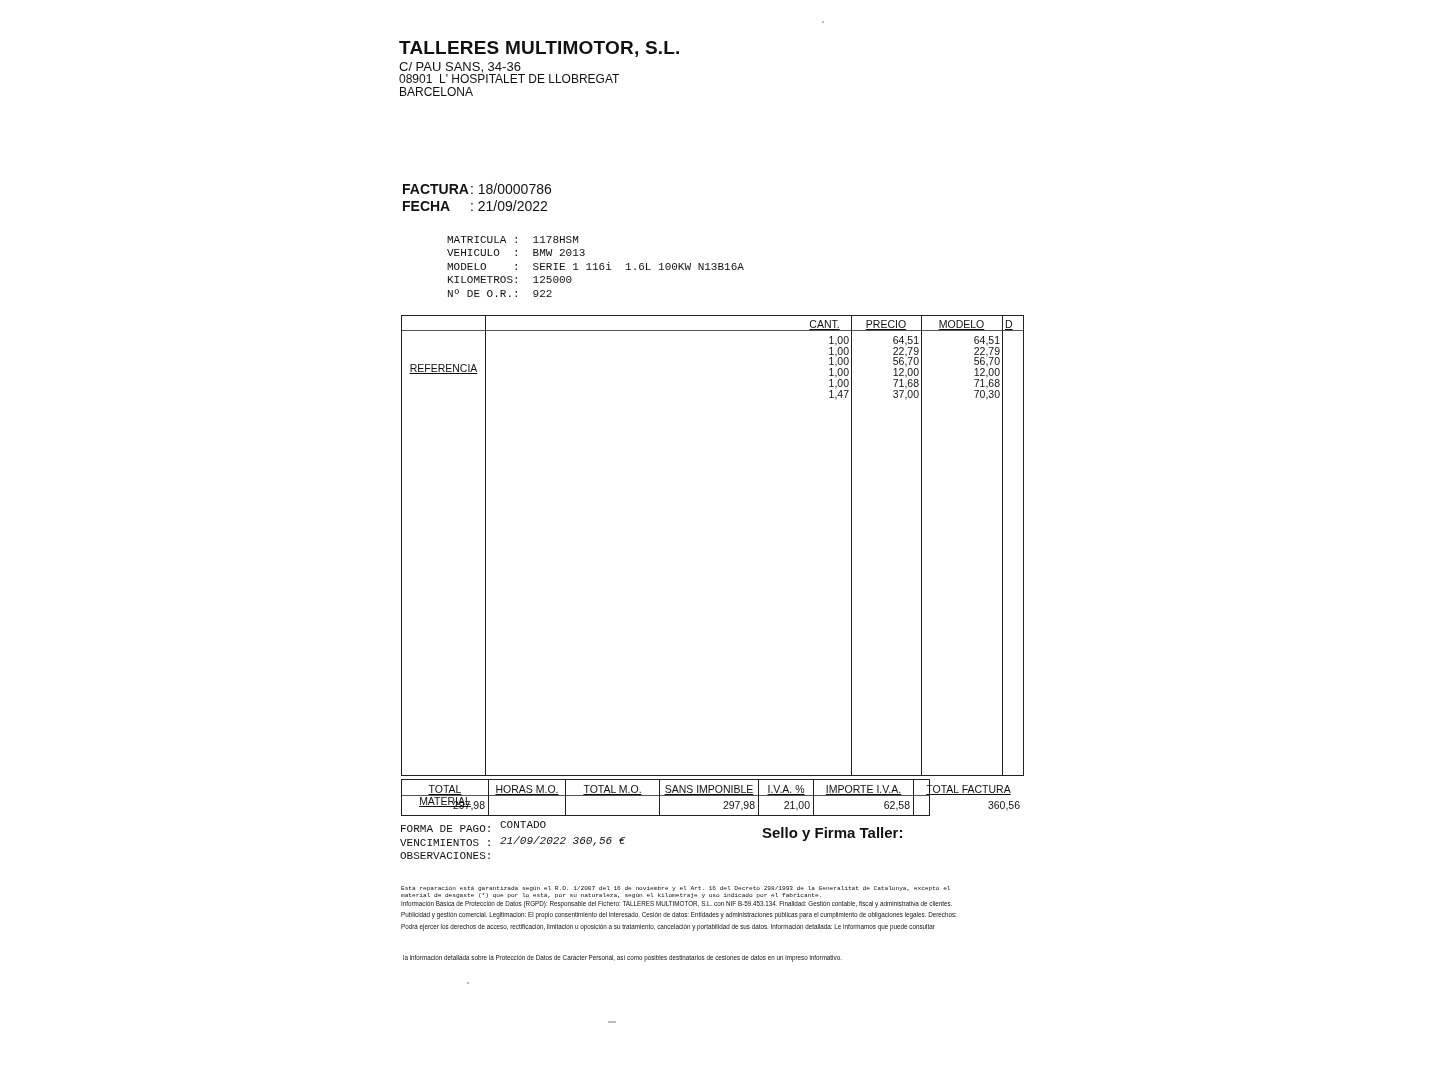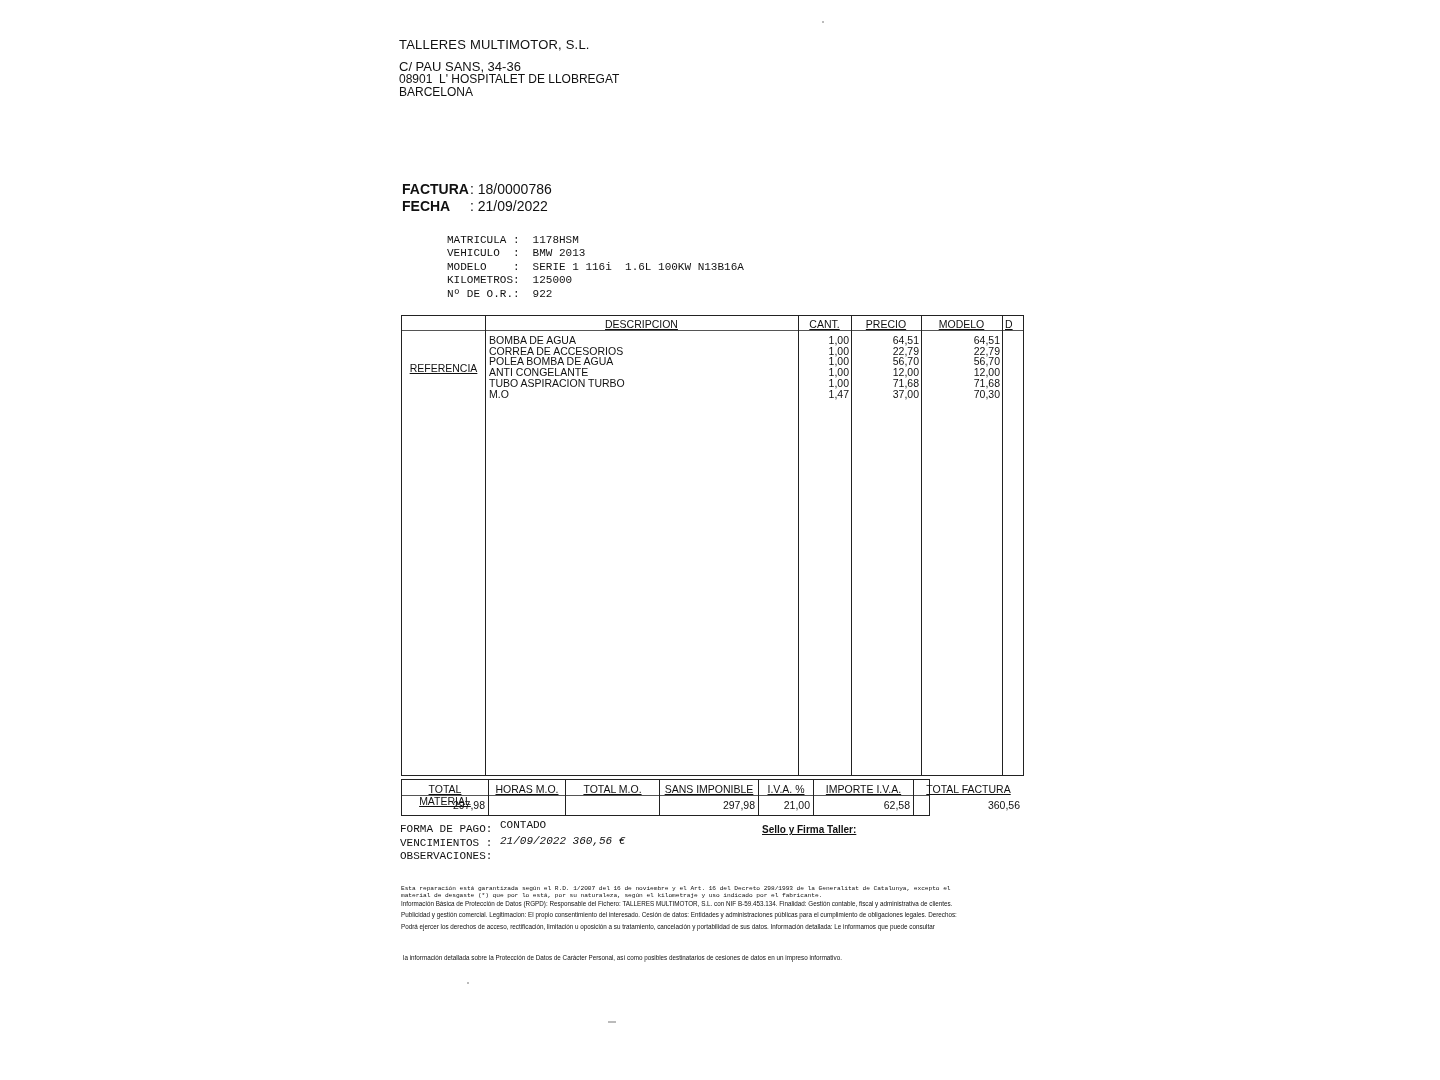"TALLERES MULTIMOTOR, S.L." .company-name { font-size: 13px -> 19px; font-weight: normal -> bold }
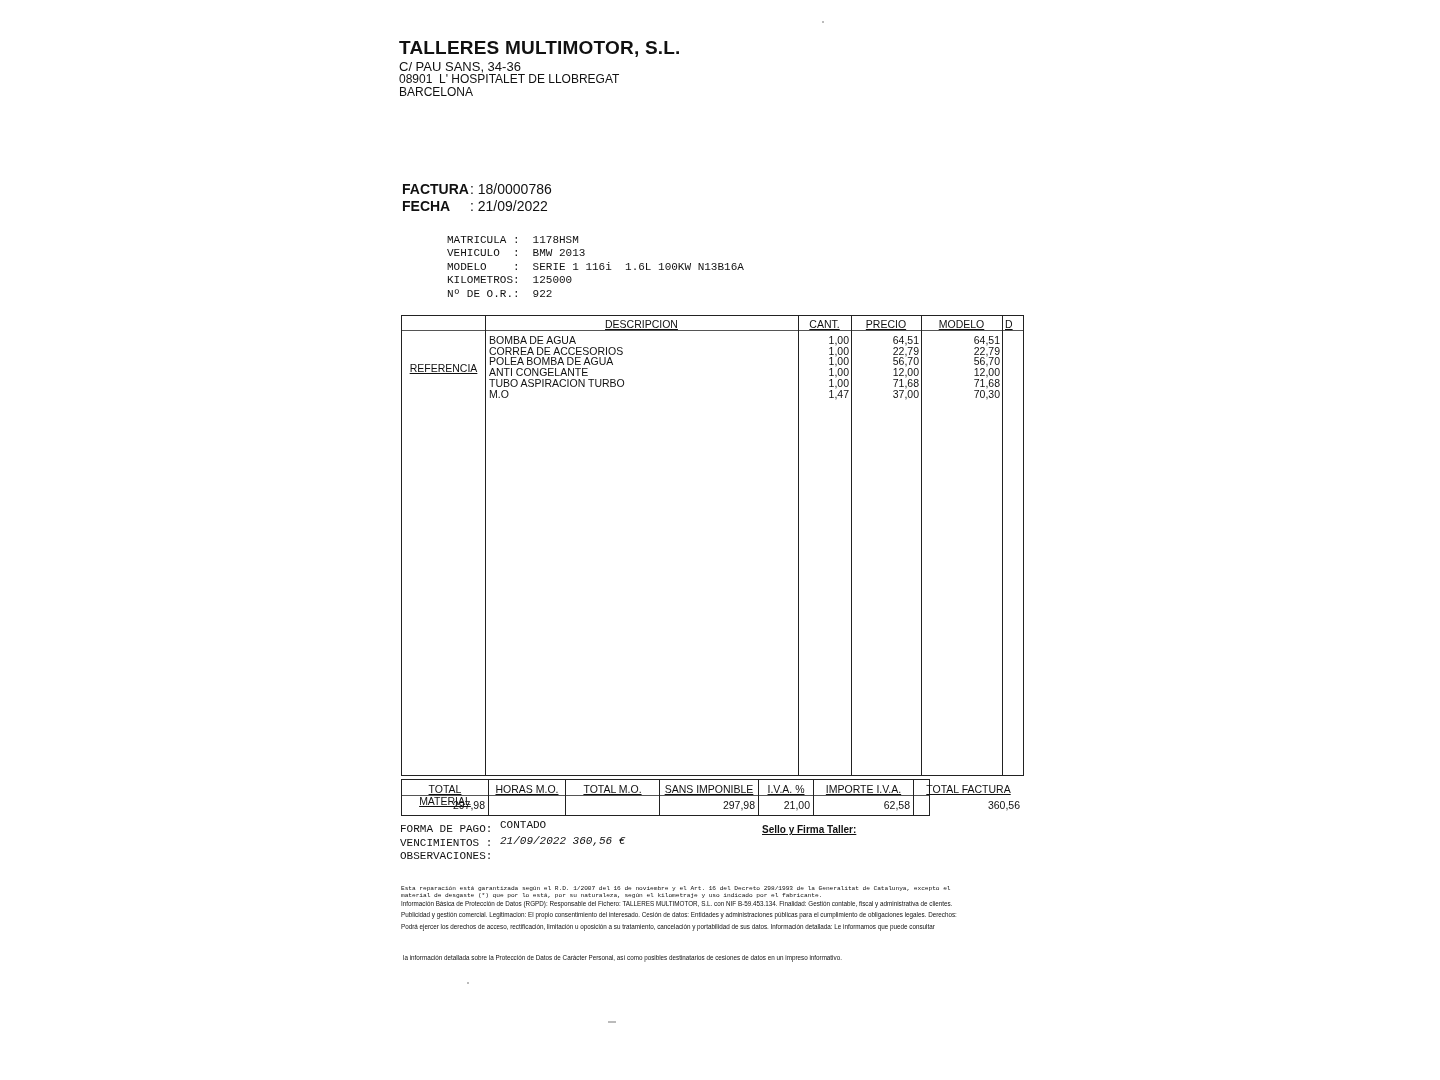"DESCRIPCION" div.col { html: <div> <div>DESCRIPCION</div> <div>BOMBA DE AGUA</div> <div>CORREA DE ACCESORIOS</div> <div>POLEA BOMBA DE AGUA</div> <div>ANTI CONGELANTE</div> <div>TUBO ASPIRACION TURBO</div> <div>M.O</div> </div> -> none }
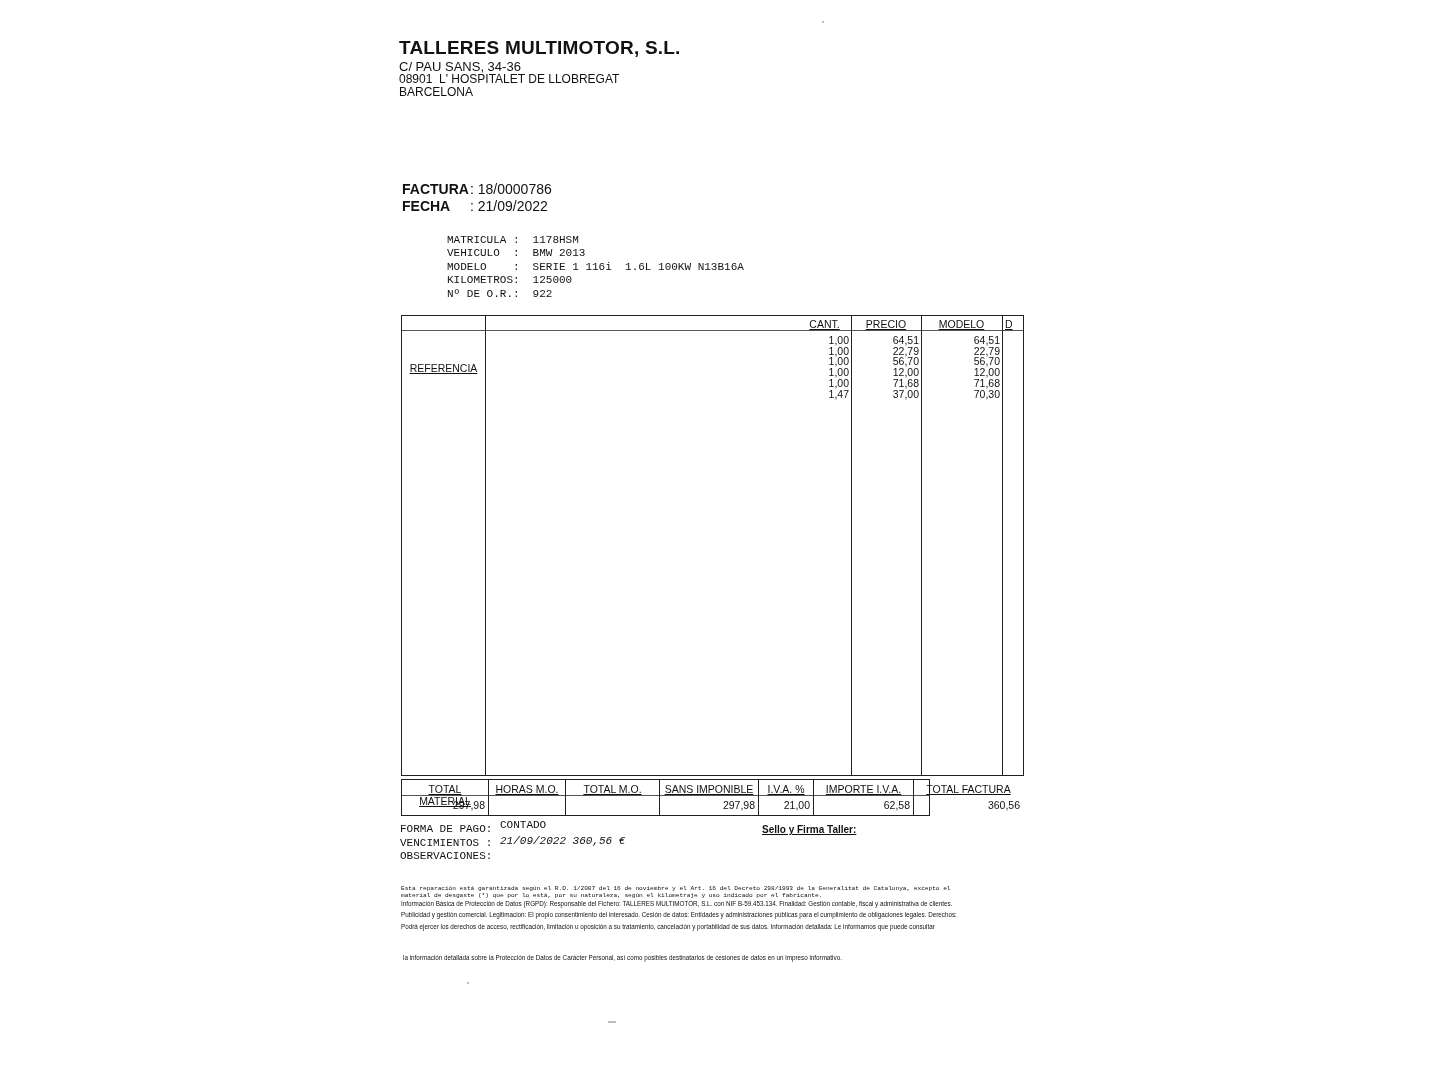"Sello y Firma Taller:" .sello { font-size: 10px -> 15px; text-decoration: underline -> none }
